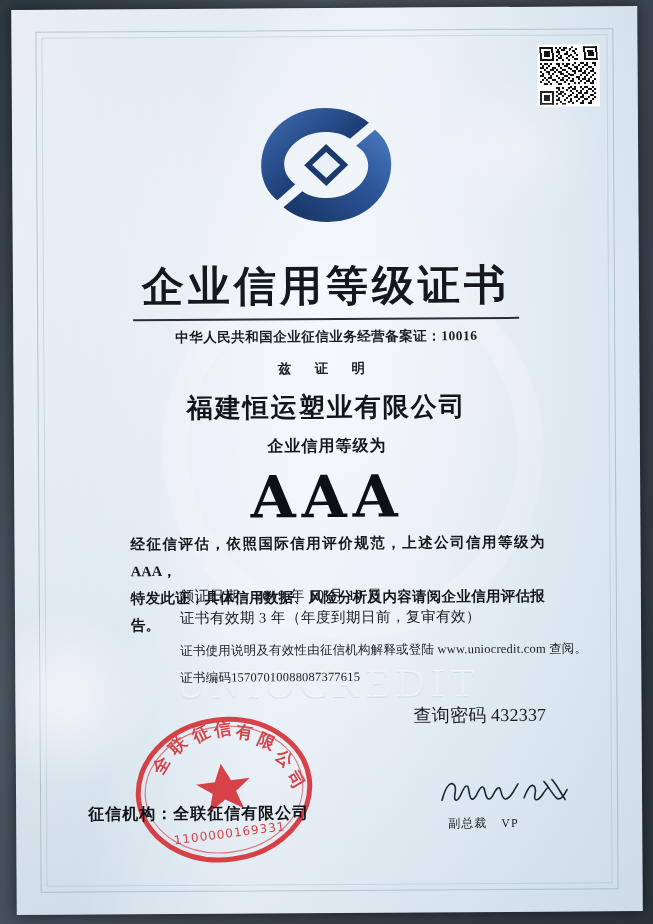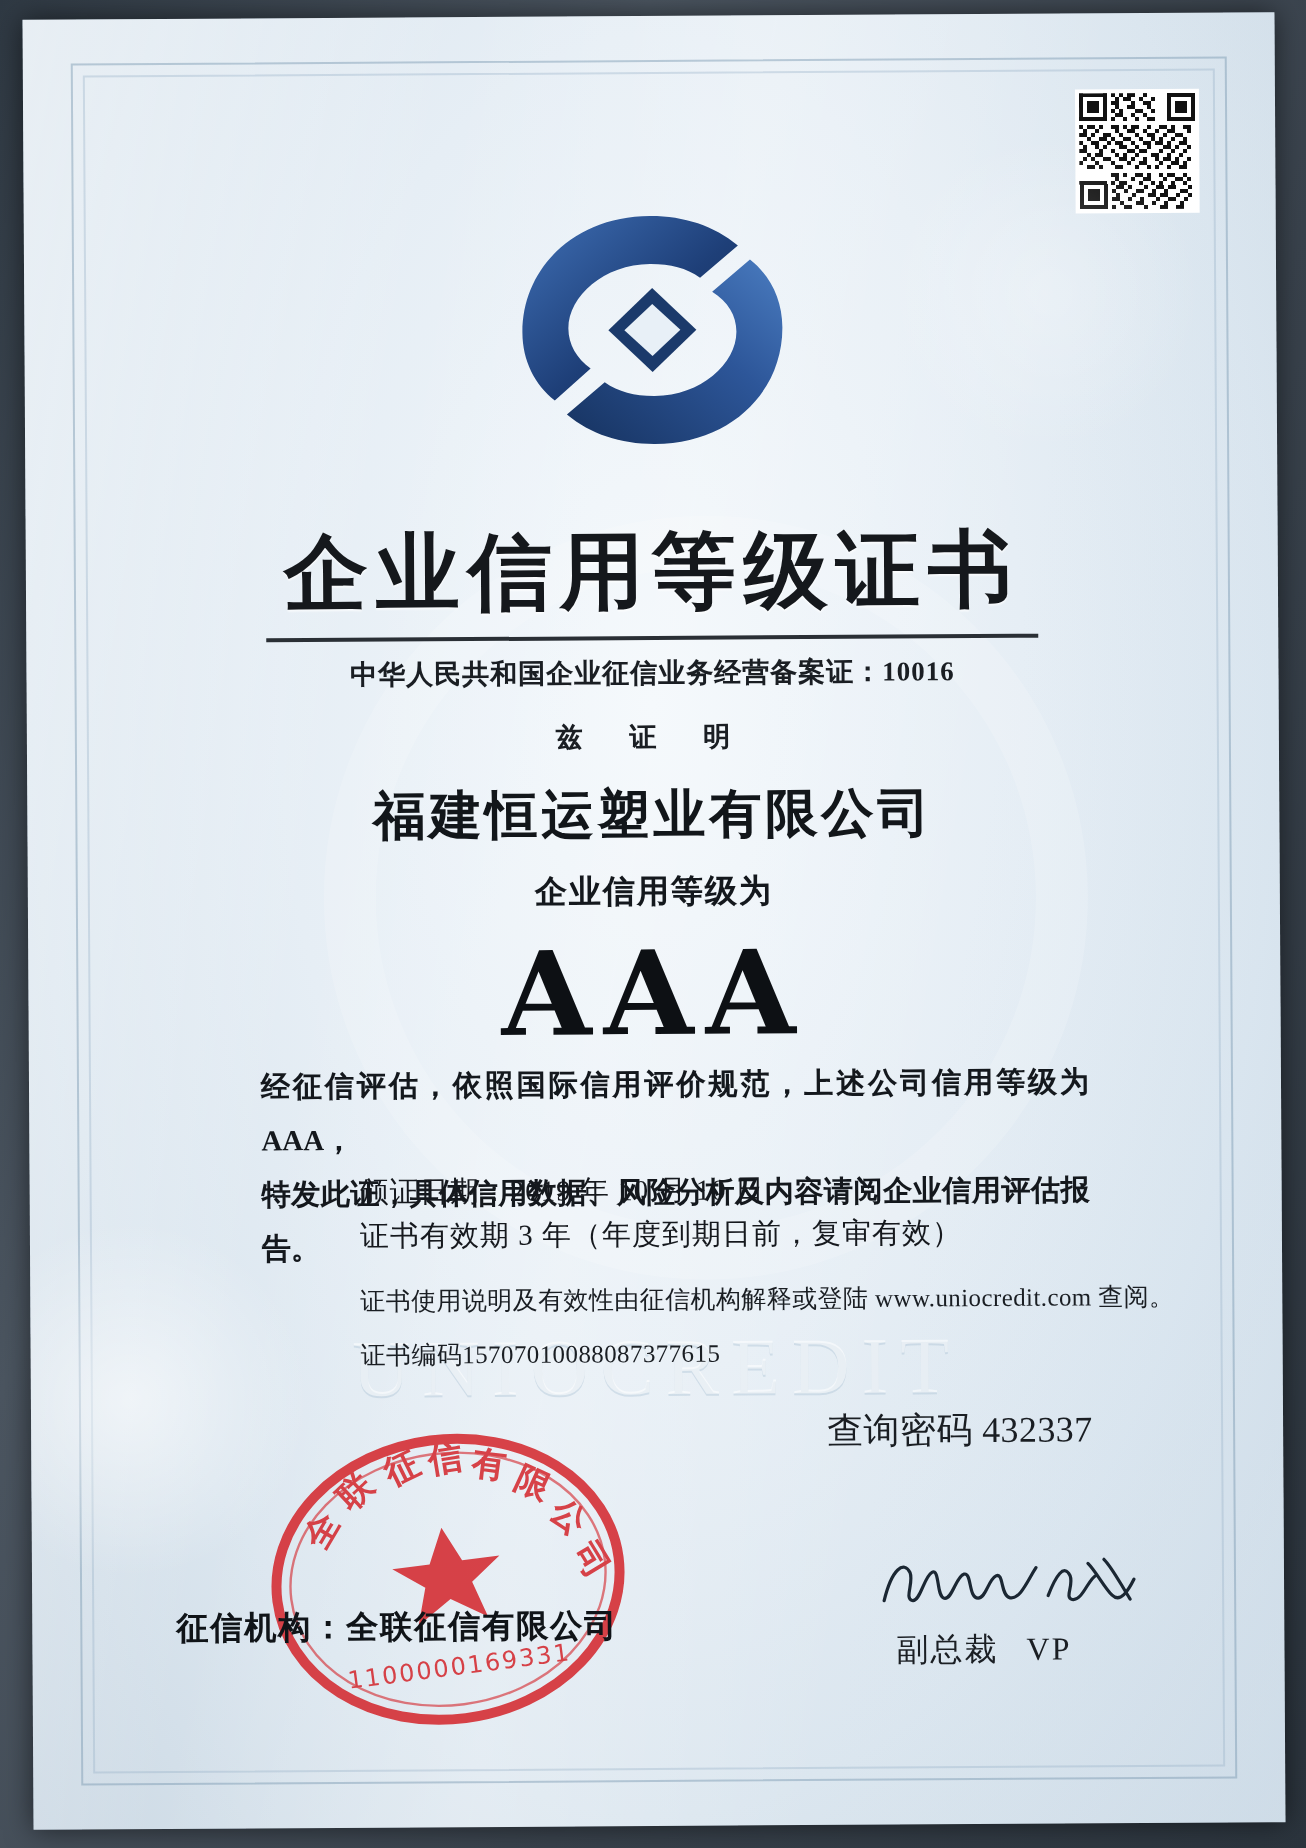"副总裁 VP" #sign-title { font-size: 16px -> 12px }
